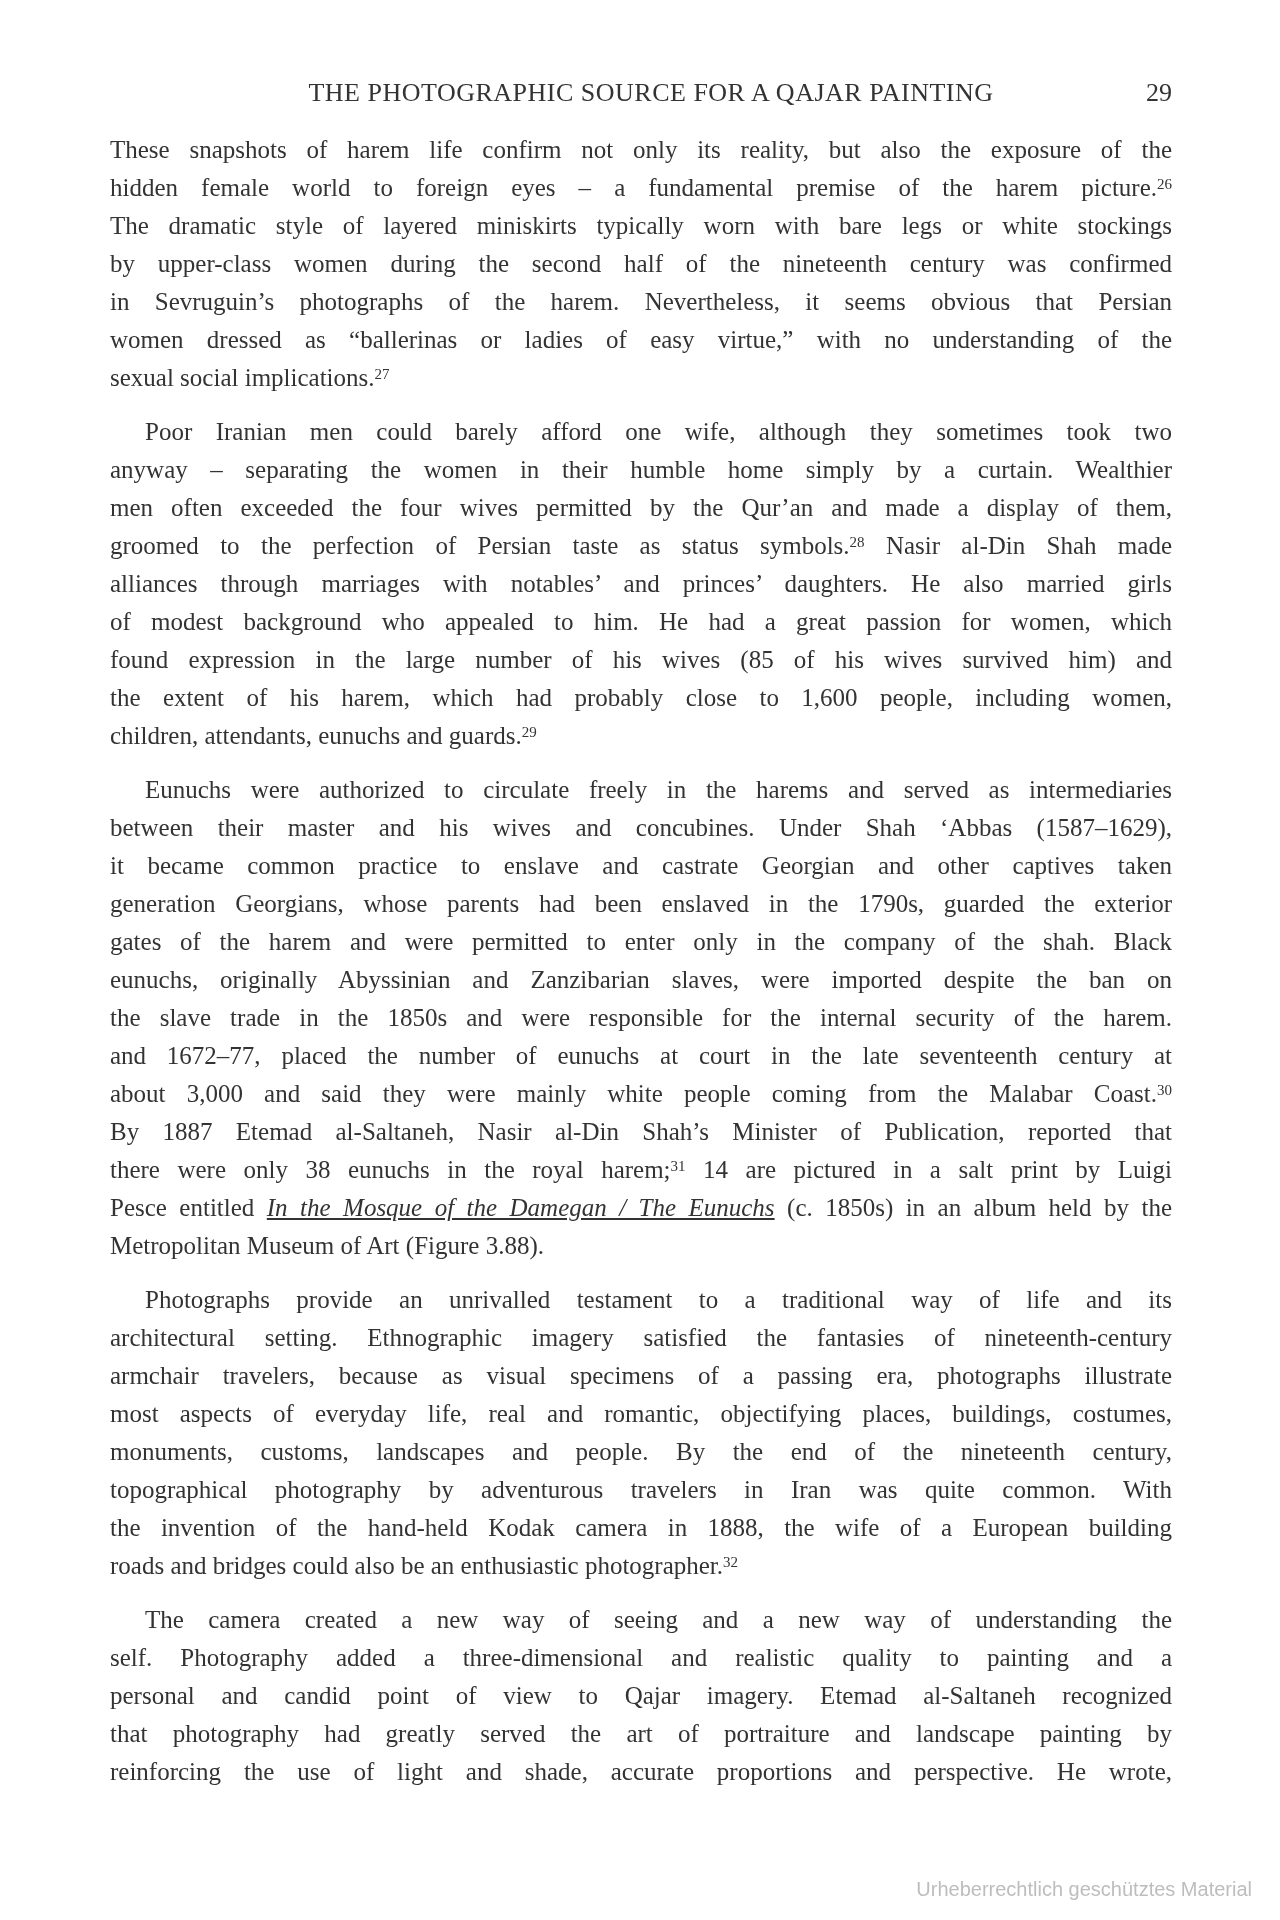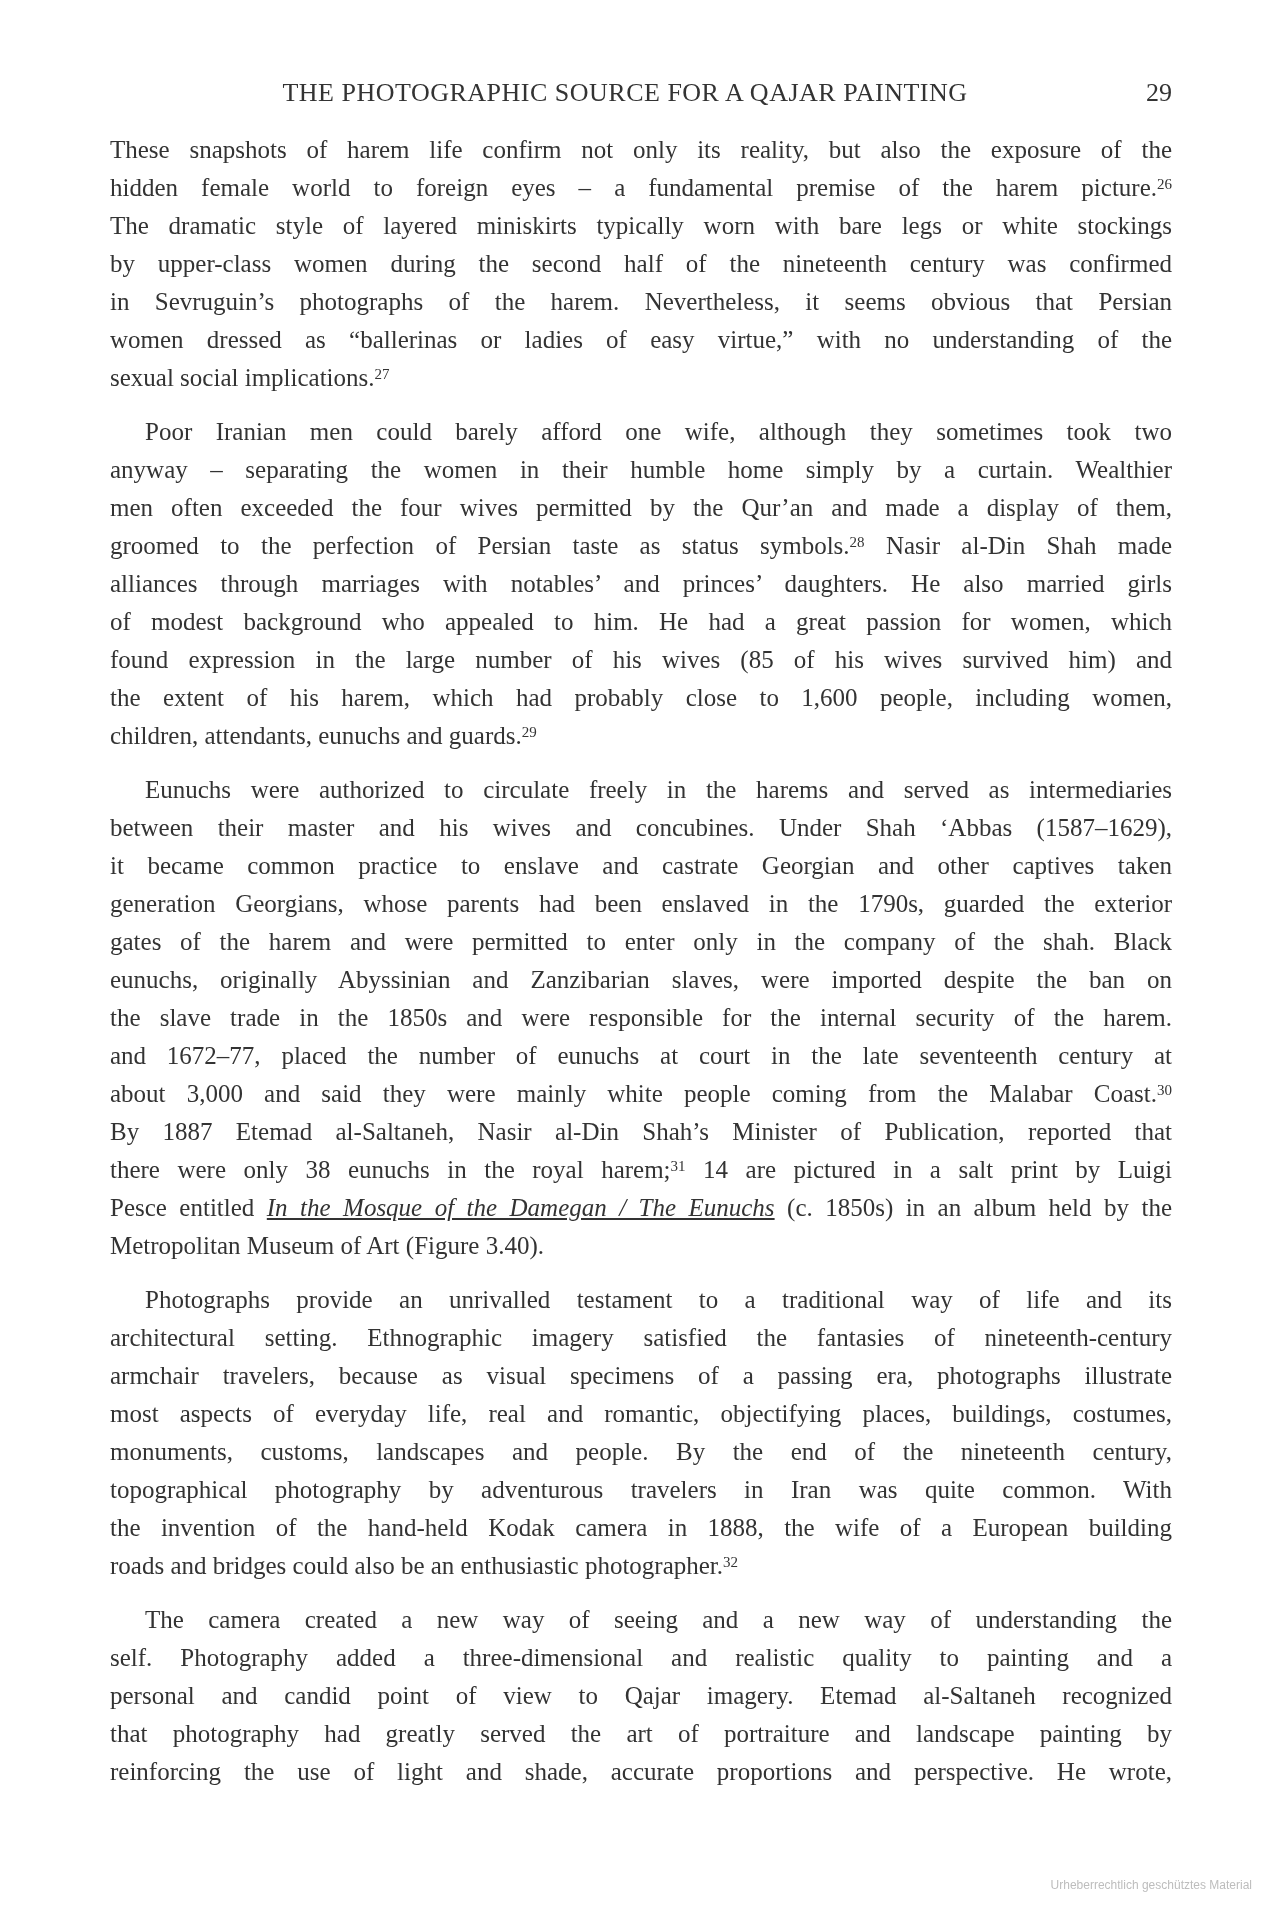"THE PHOTOGRAPHIC SOURCE FOR A" .running-title { left: 94px -> 120px }
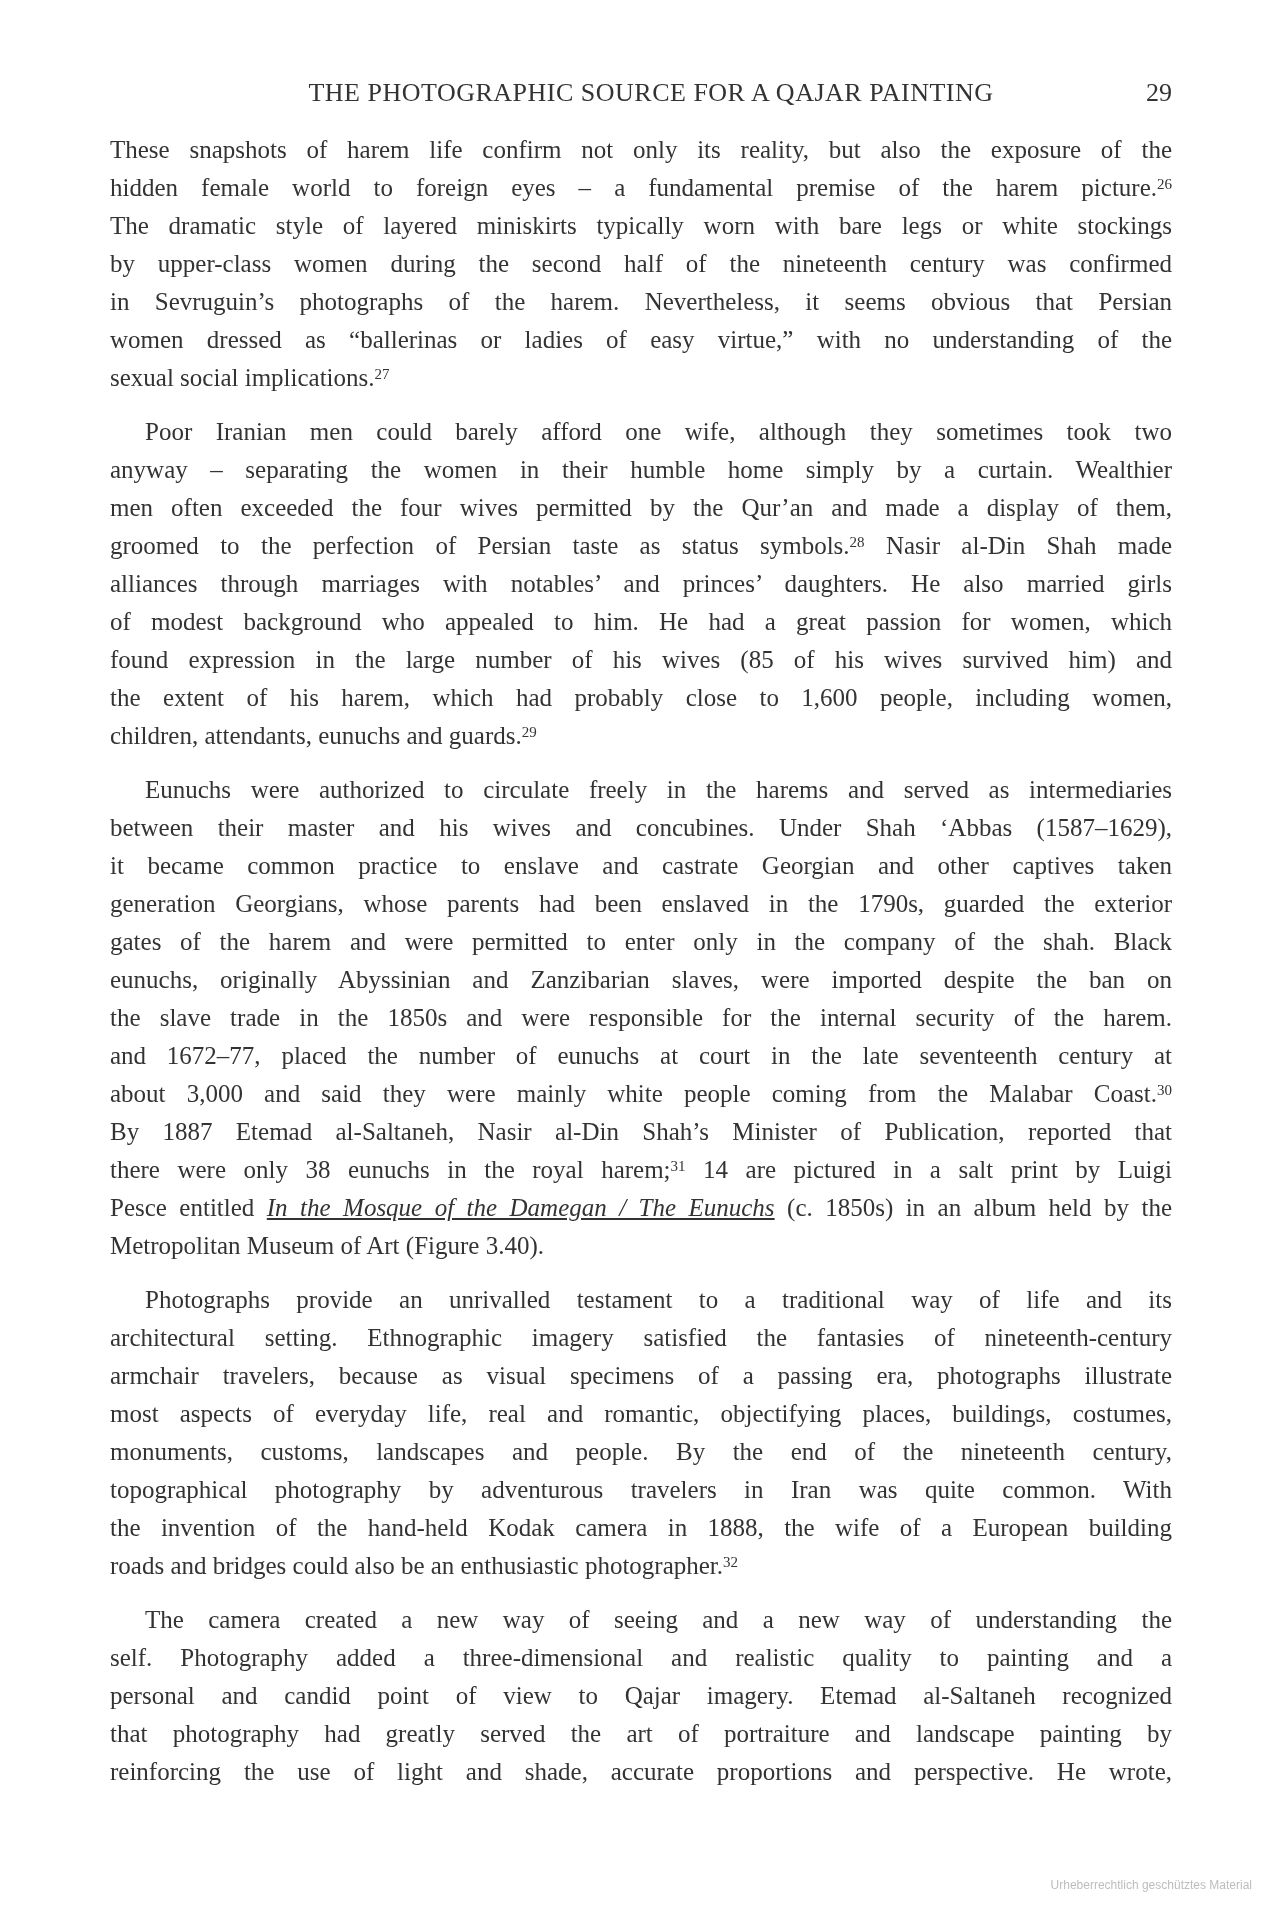"Metropolitan Museum of Art (Figure" span { text: 3.40 -> 3.88 }
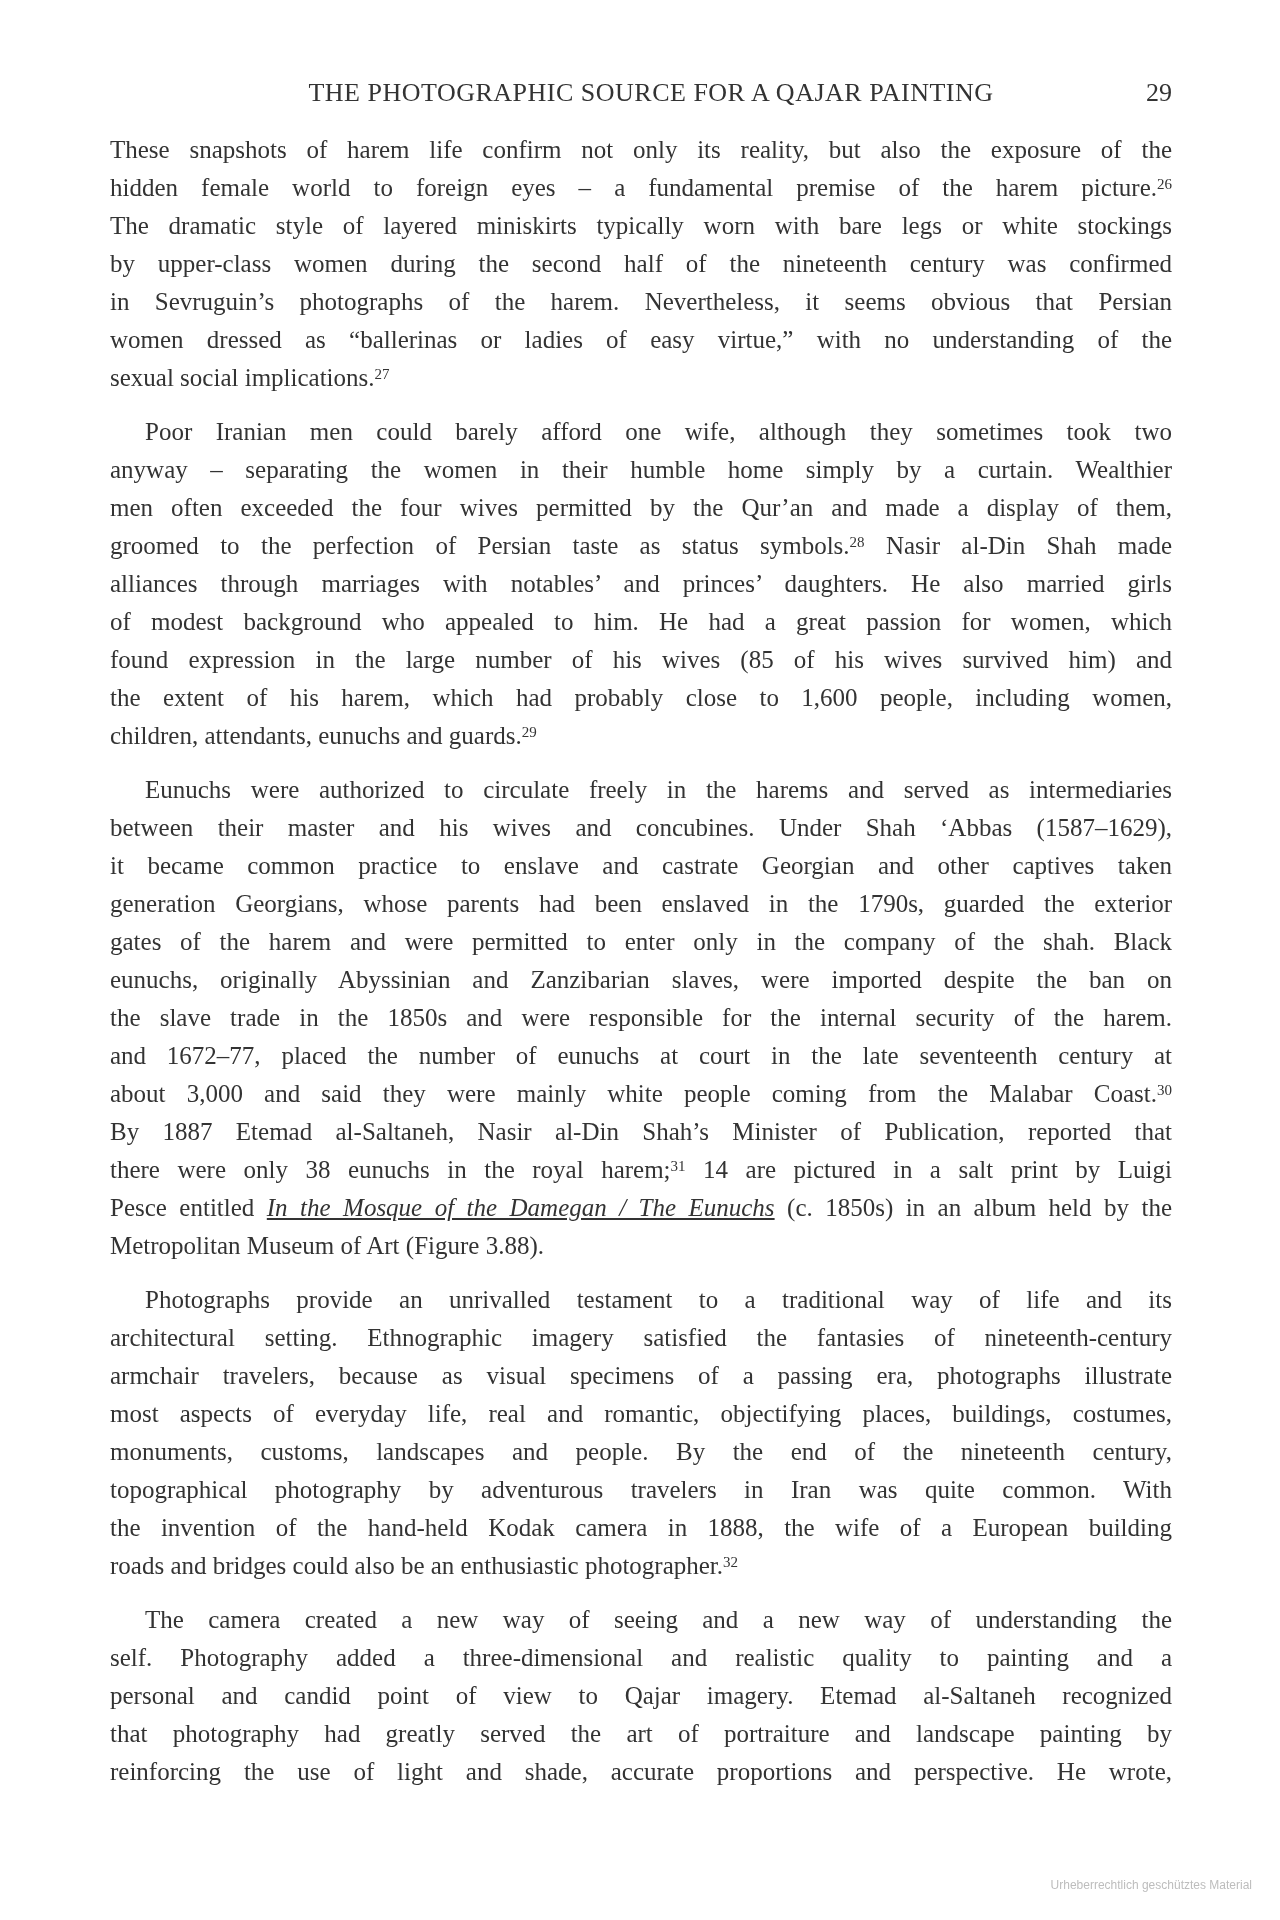"Urheberrechtlich geschütztes Material" .watermark { font-size: 12px -> 20px }
